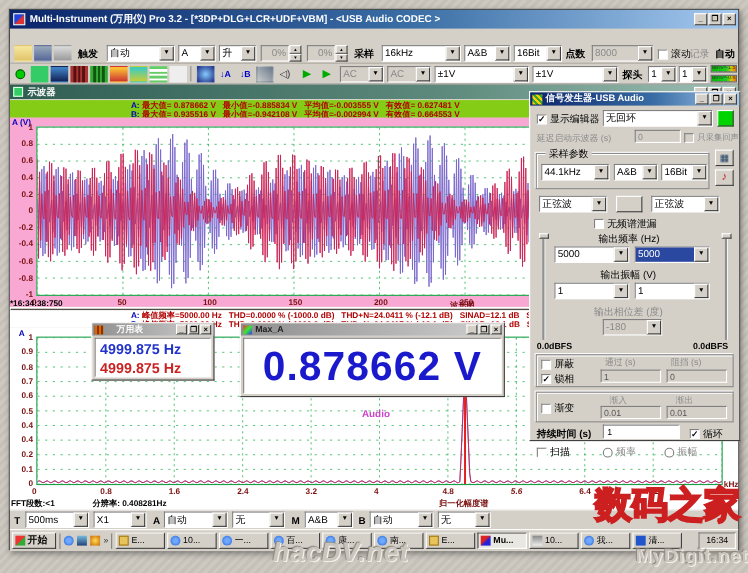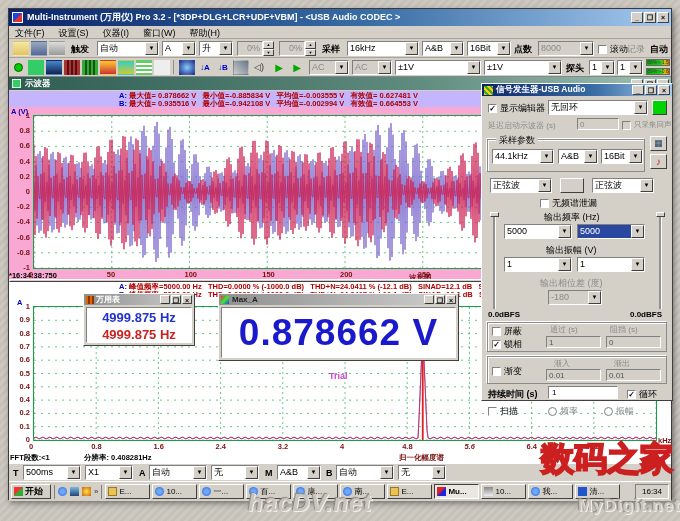"文件(F)" div.abs { html: <div> <span>文件(F)</span> <span>设置(S)</span> <span>仪器(I)</span> <span>窗口(W)</span> <span>帮助(H)</span> </div> -> none }
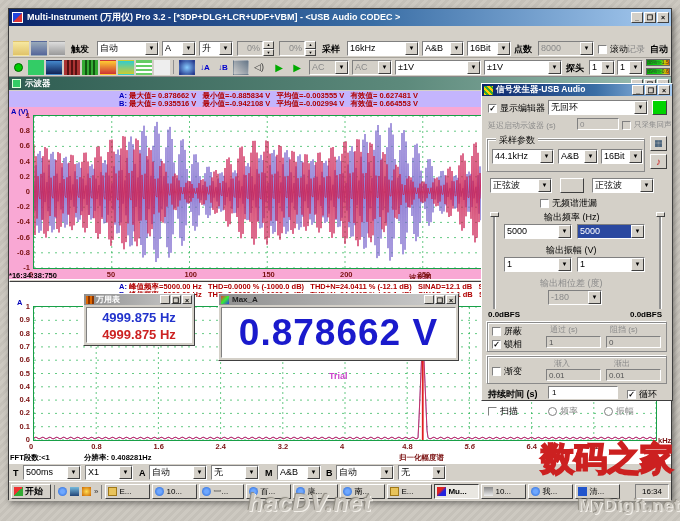"A: 最大值= 0.878662 V 最小值=-0.885834" div.abs { background: #c4b5fd -> #84cc16 }
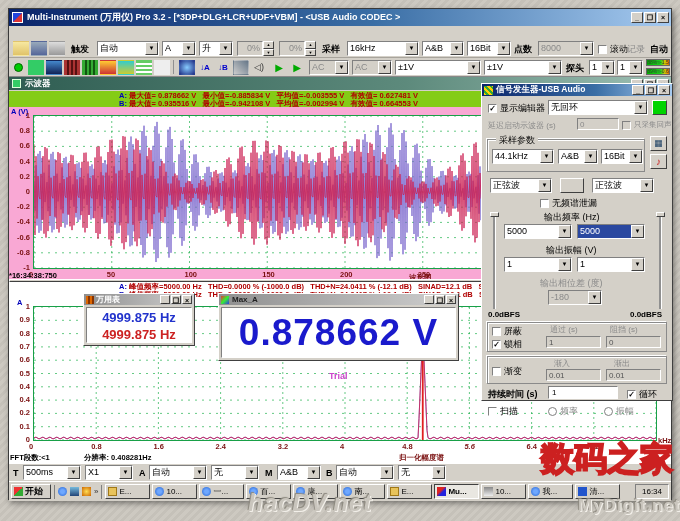"万用表" span { margin-left: 2px -> 12px }
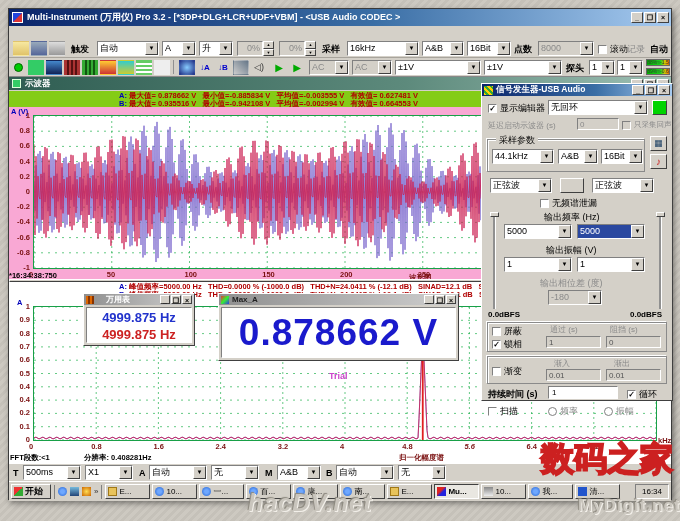"4999.875 Hz" div.sunk { text-align: center -> left }
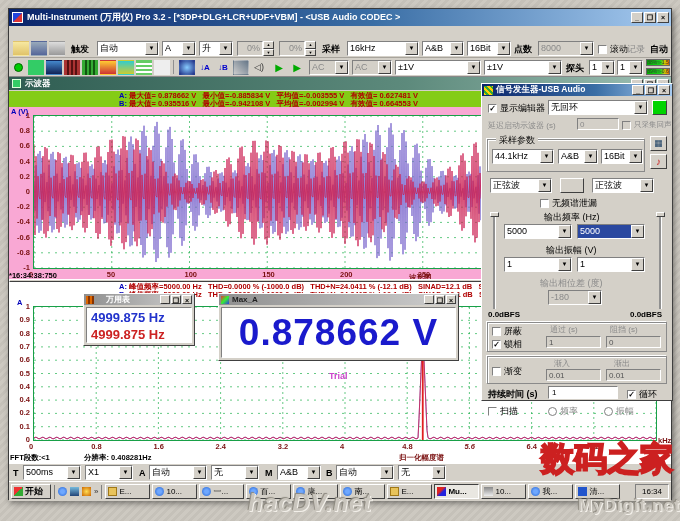"Trial" span.abs { text: Trial -> Audio }
